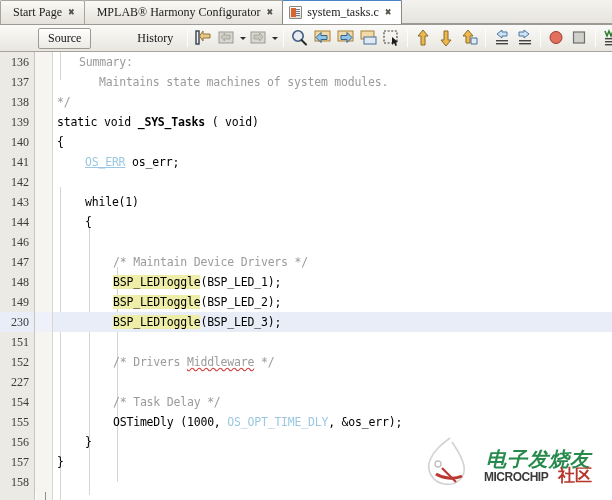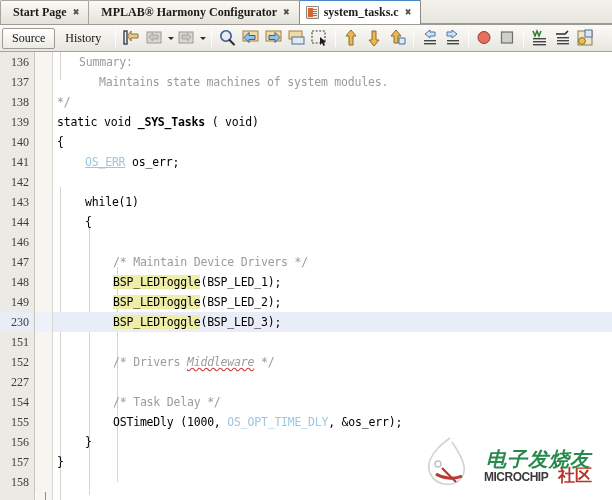"Start Page" .tab { font-weight: bold -> none }
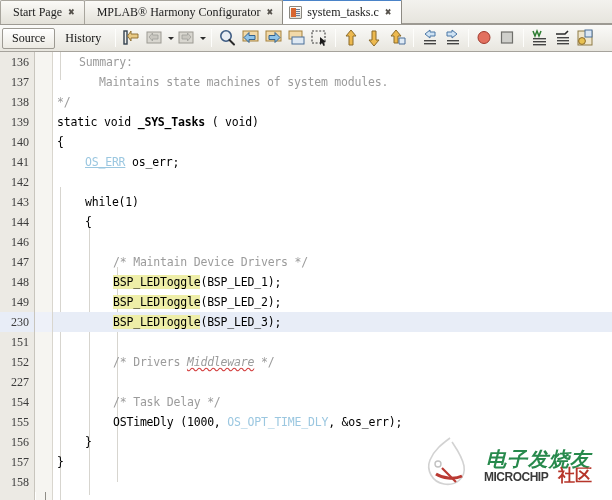"Source" .tbtn { margin-left: none -> 36px }
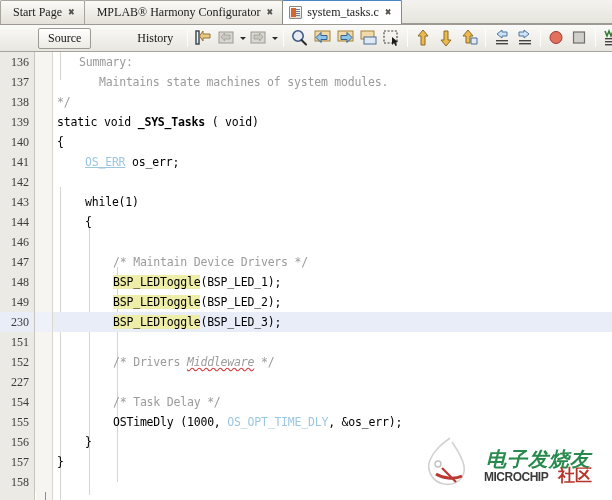"Middleware" .spell { font-style: italic -> none }
